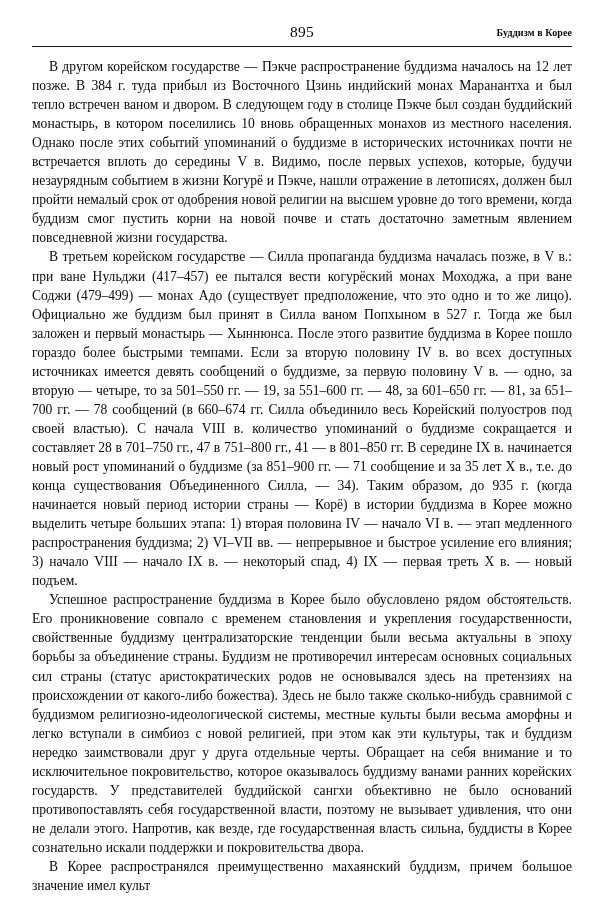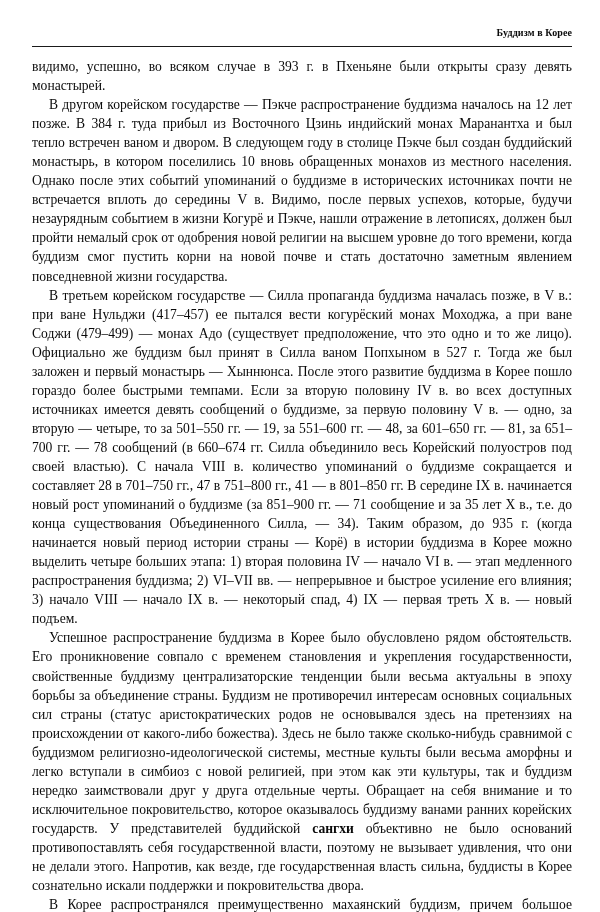"895" div.folio { html: none -> <div>895</div> }
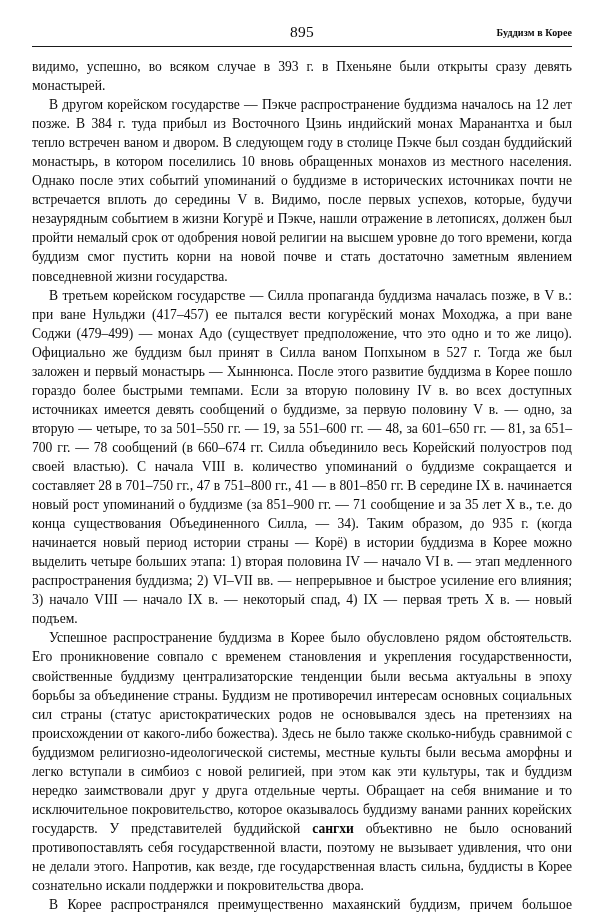"видимо, успешно, во всяком случае" p.para { html: <p><span>видимо, успешно, во всяком случае в 393 г. в Пхеньяне были открыты сразу девять монастырей.</span></p> -> none }
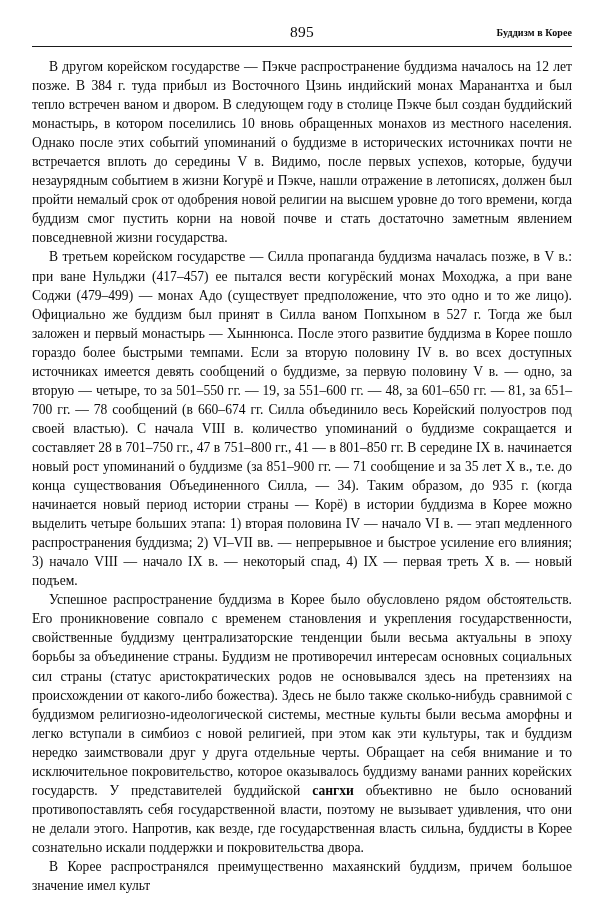"сангхи" p.para b { font-weight: bold -> normal }
